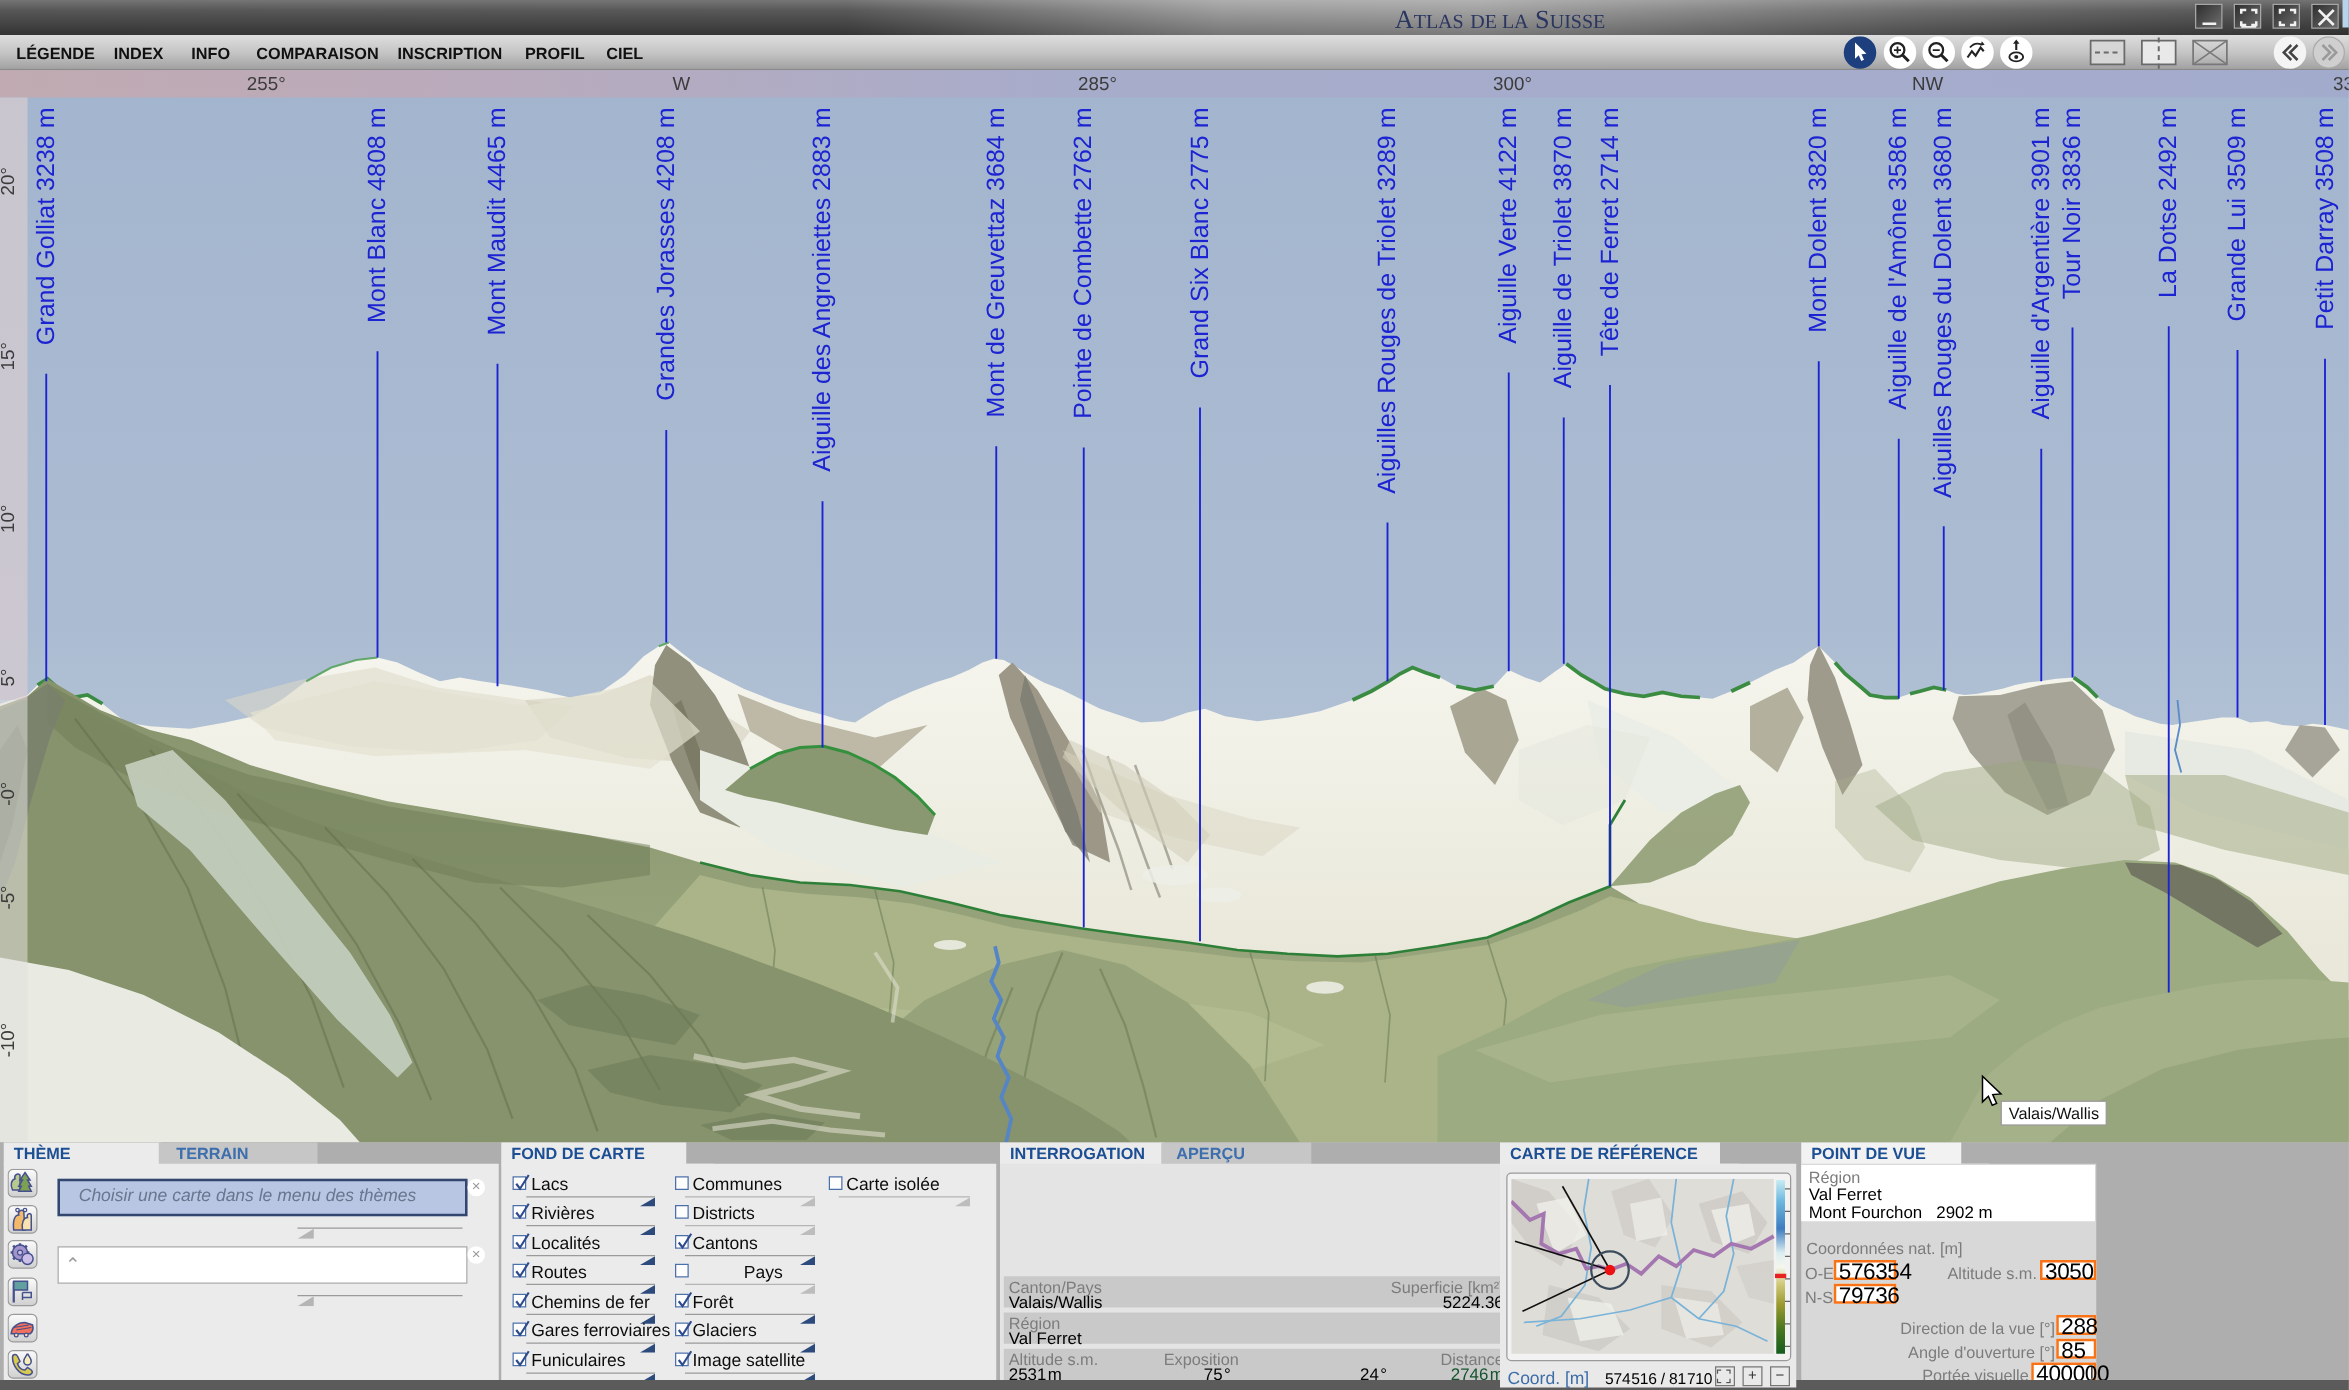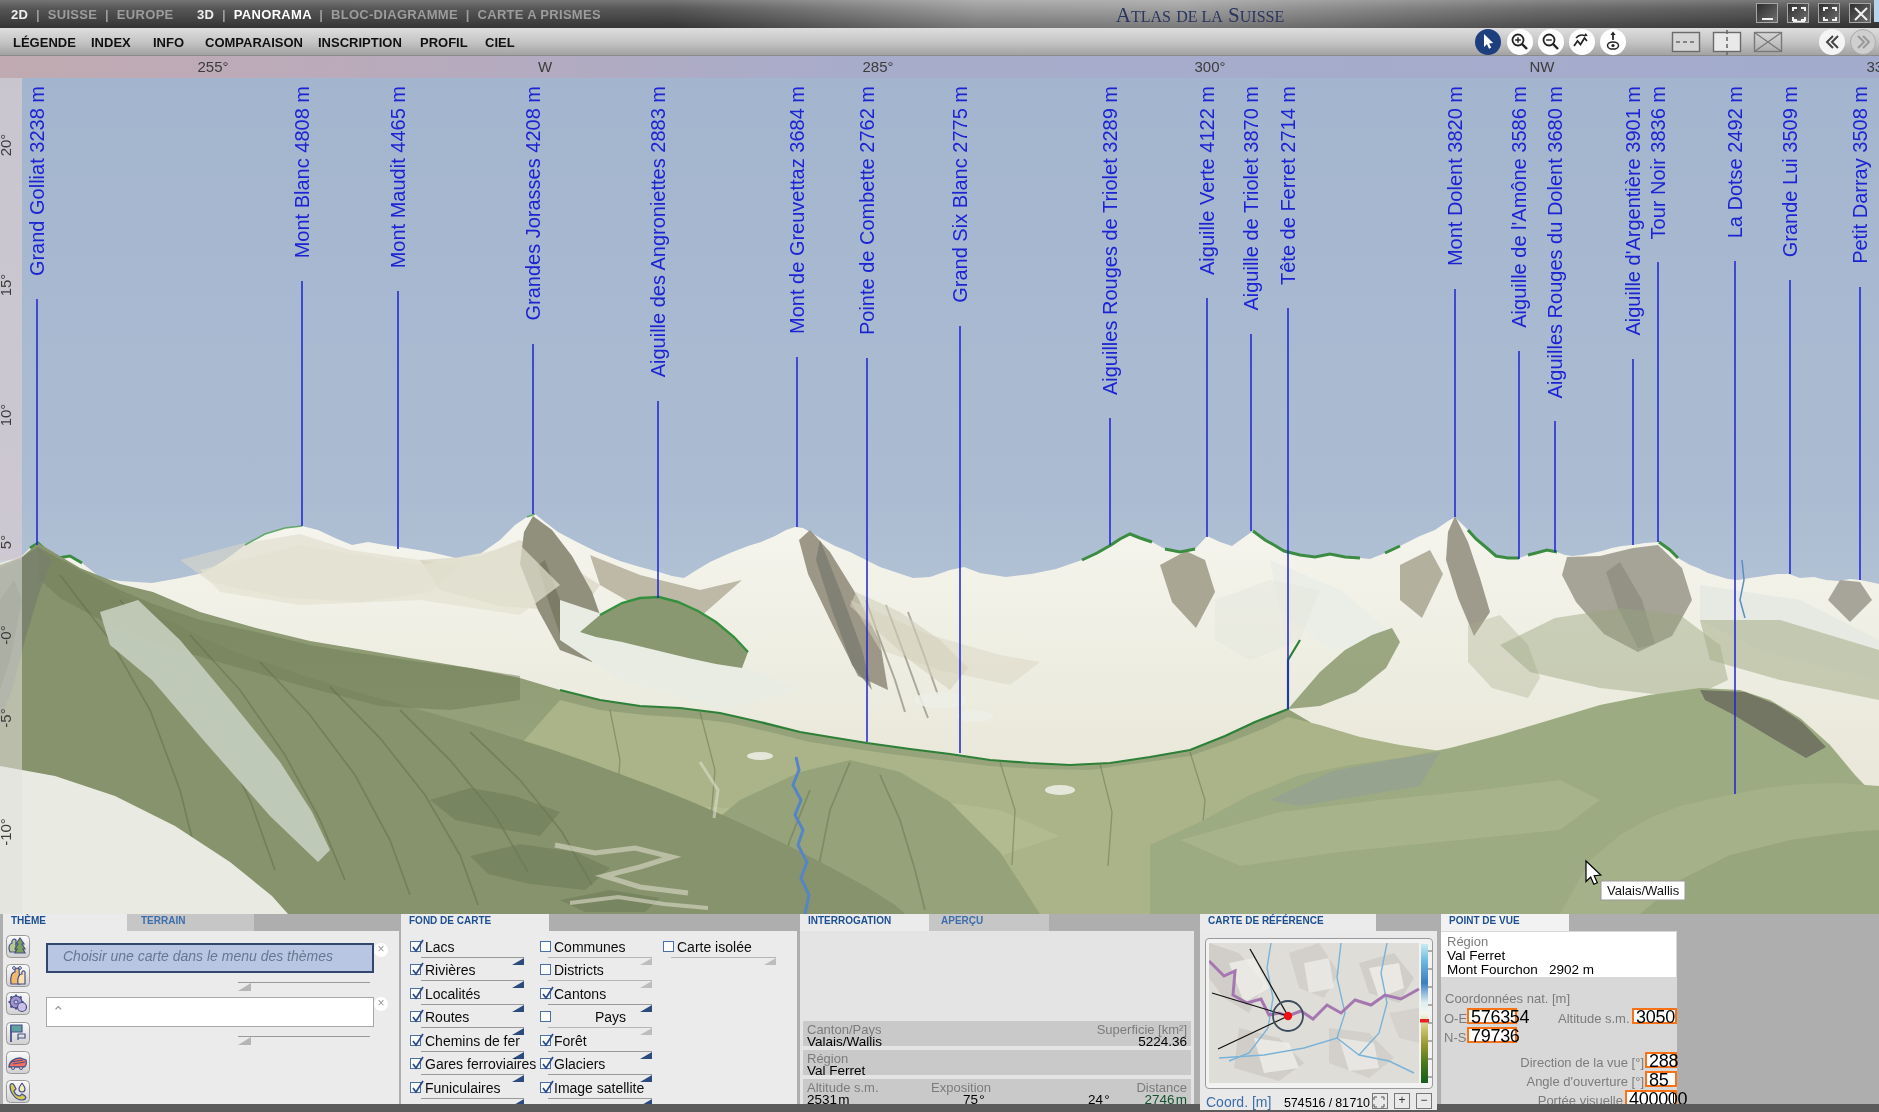"2D | SUISSE | EUROPE" span.lmen { html: <span><b>2D</b> | SUISSE | EUROPE <b>3D</b> | <span>PANORAMA</span> | BLOC-DIAGRAMME | CARTE A PRISMES</span> -> none }
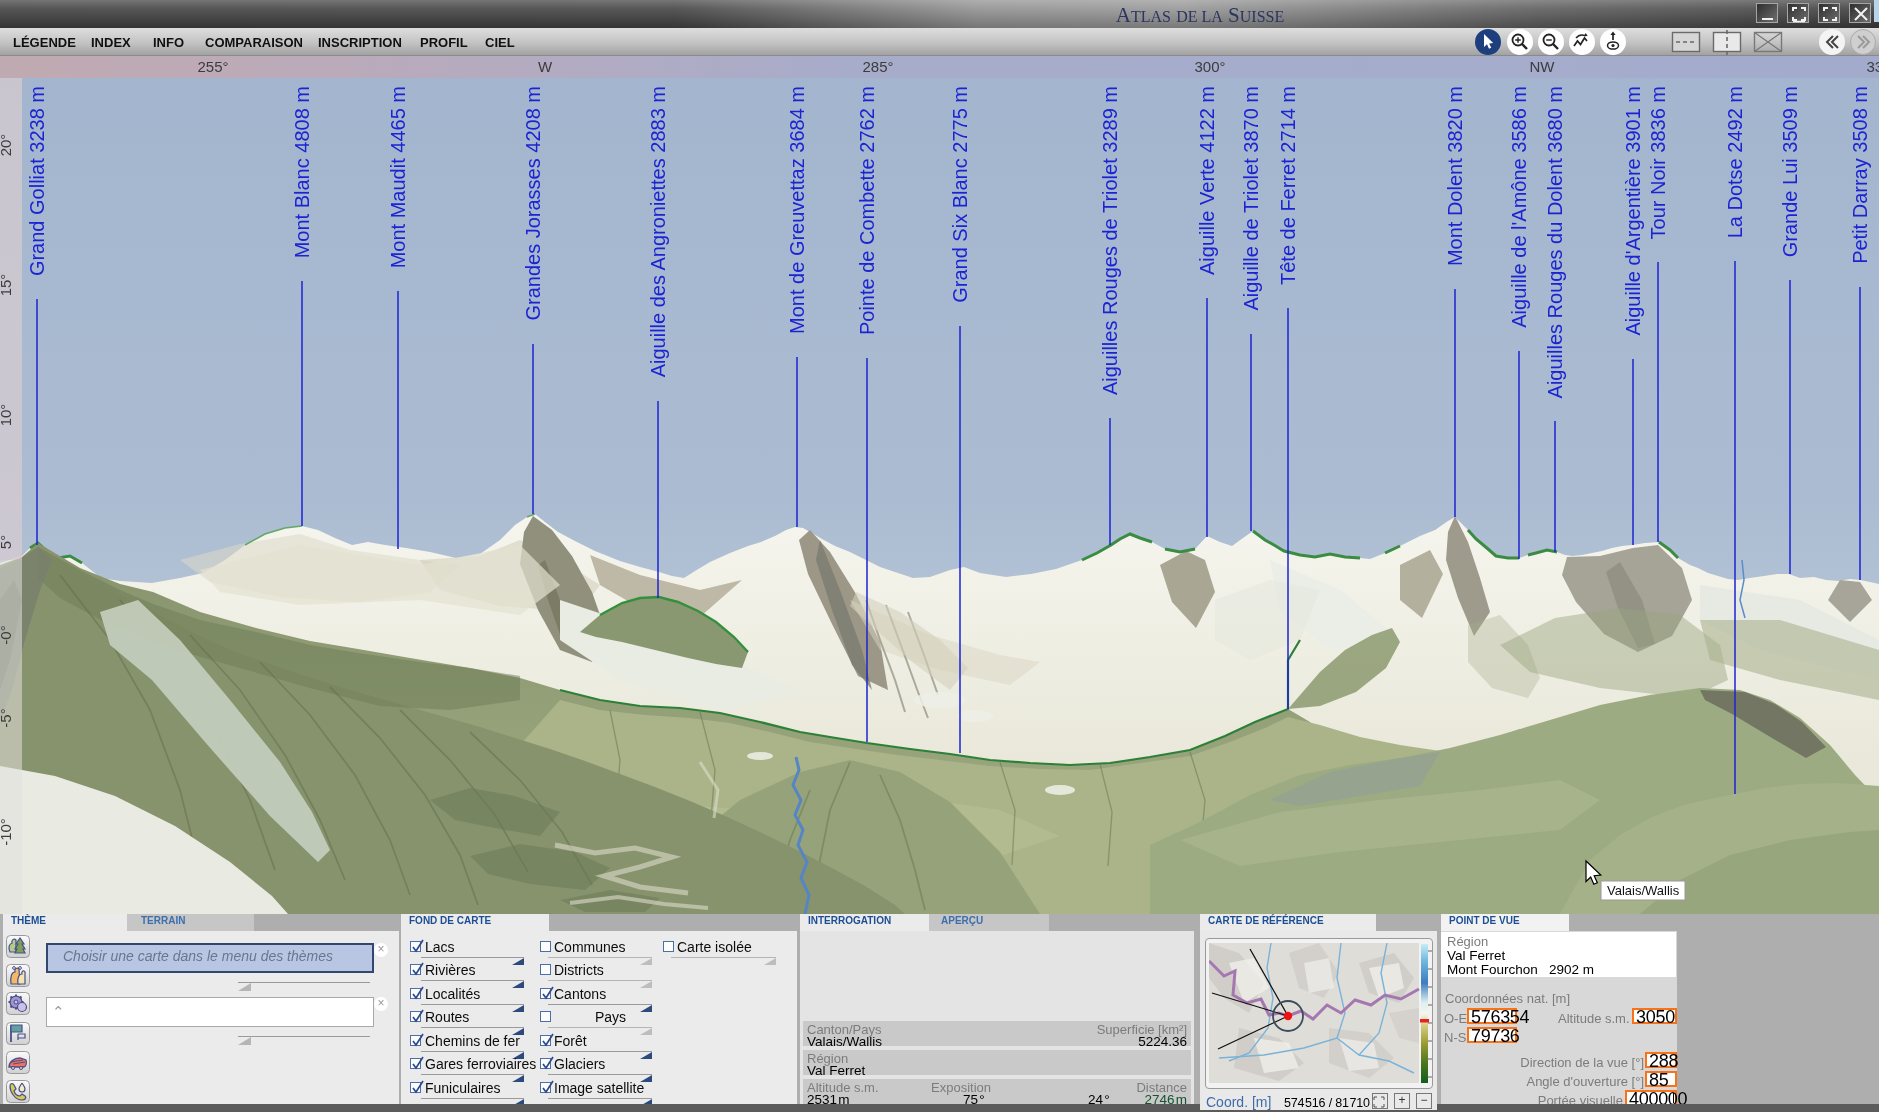"THÈME" .tab { font-size: 10px -> 13px }
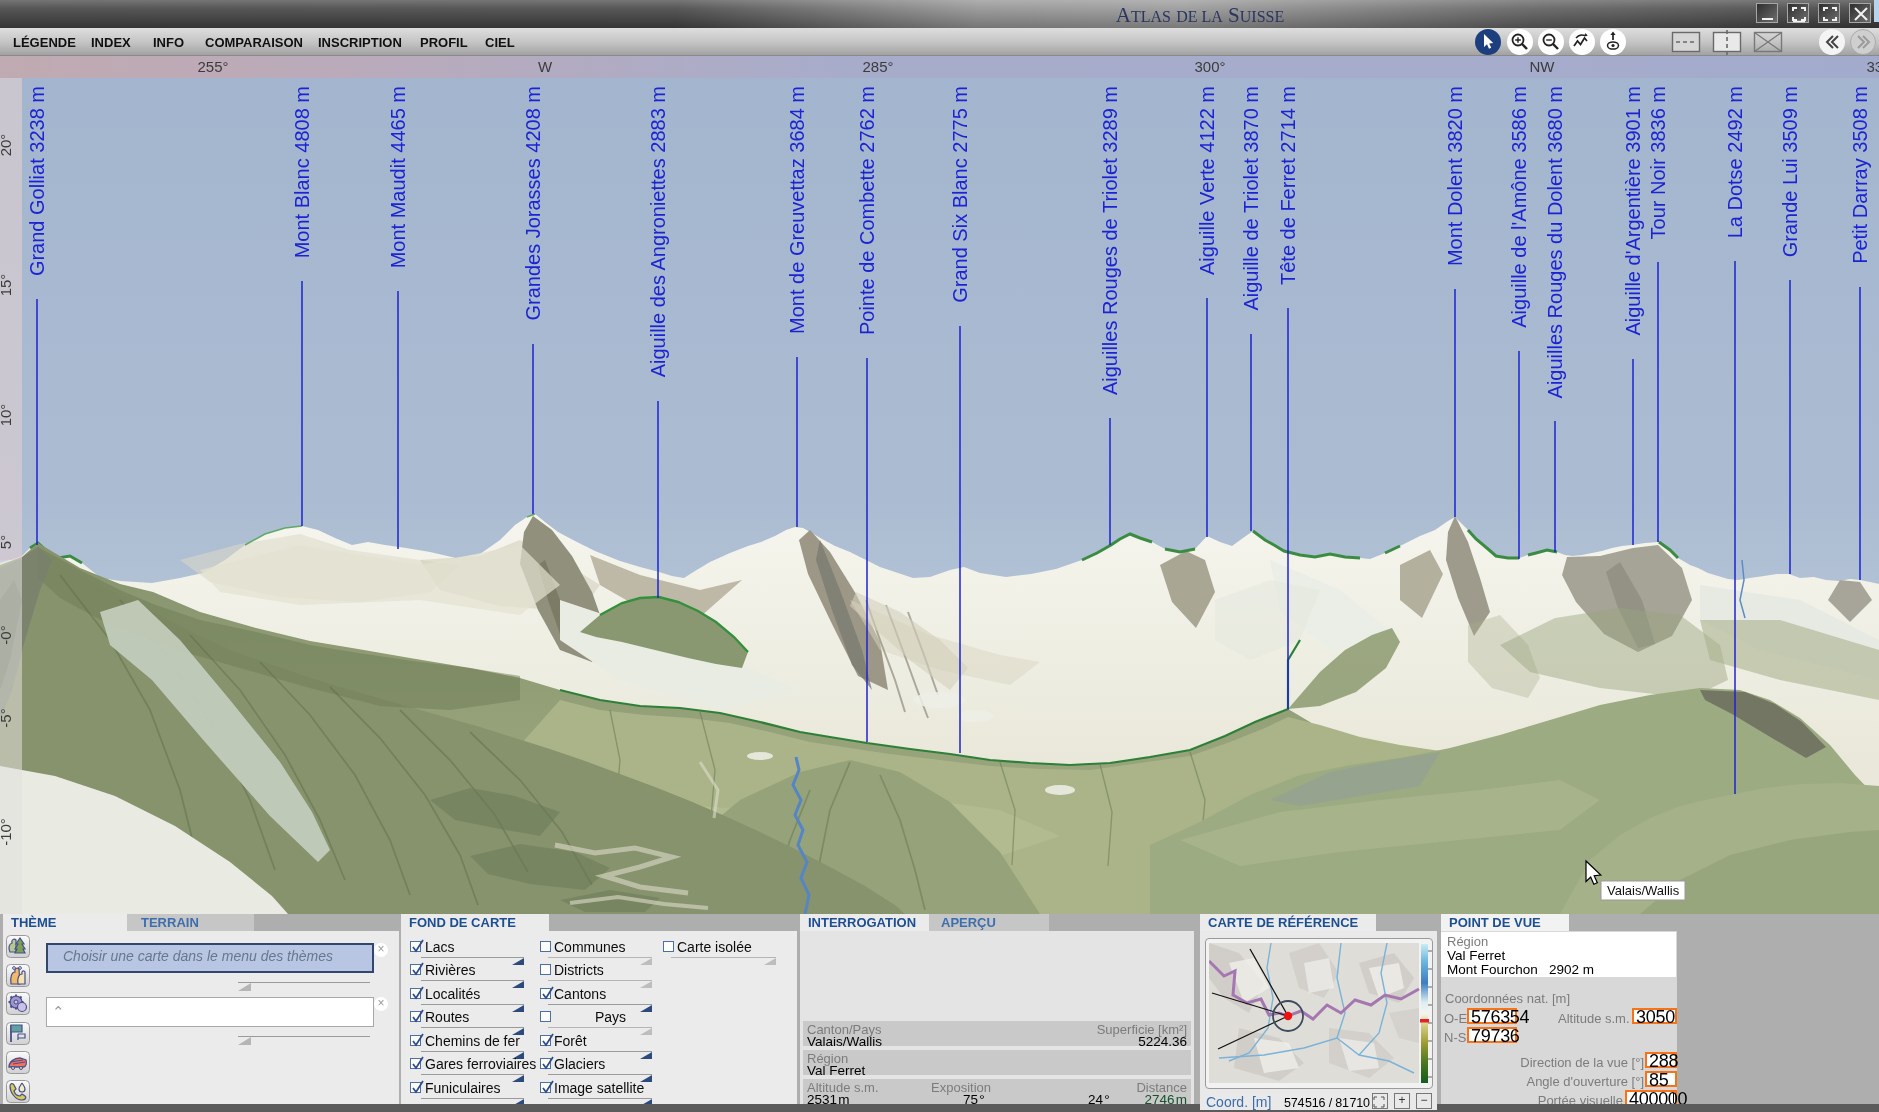"Canton/Pays" div.panel { padding-left: none -> 16px }
